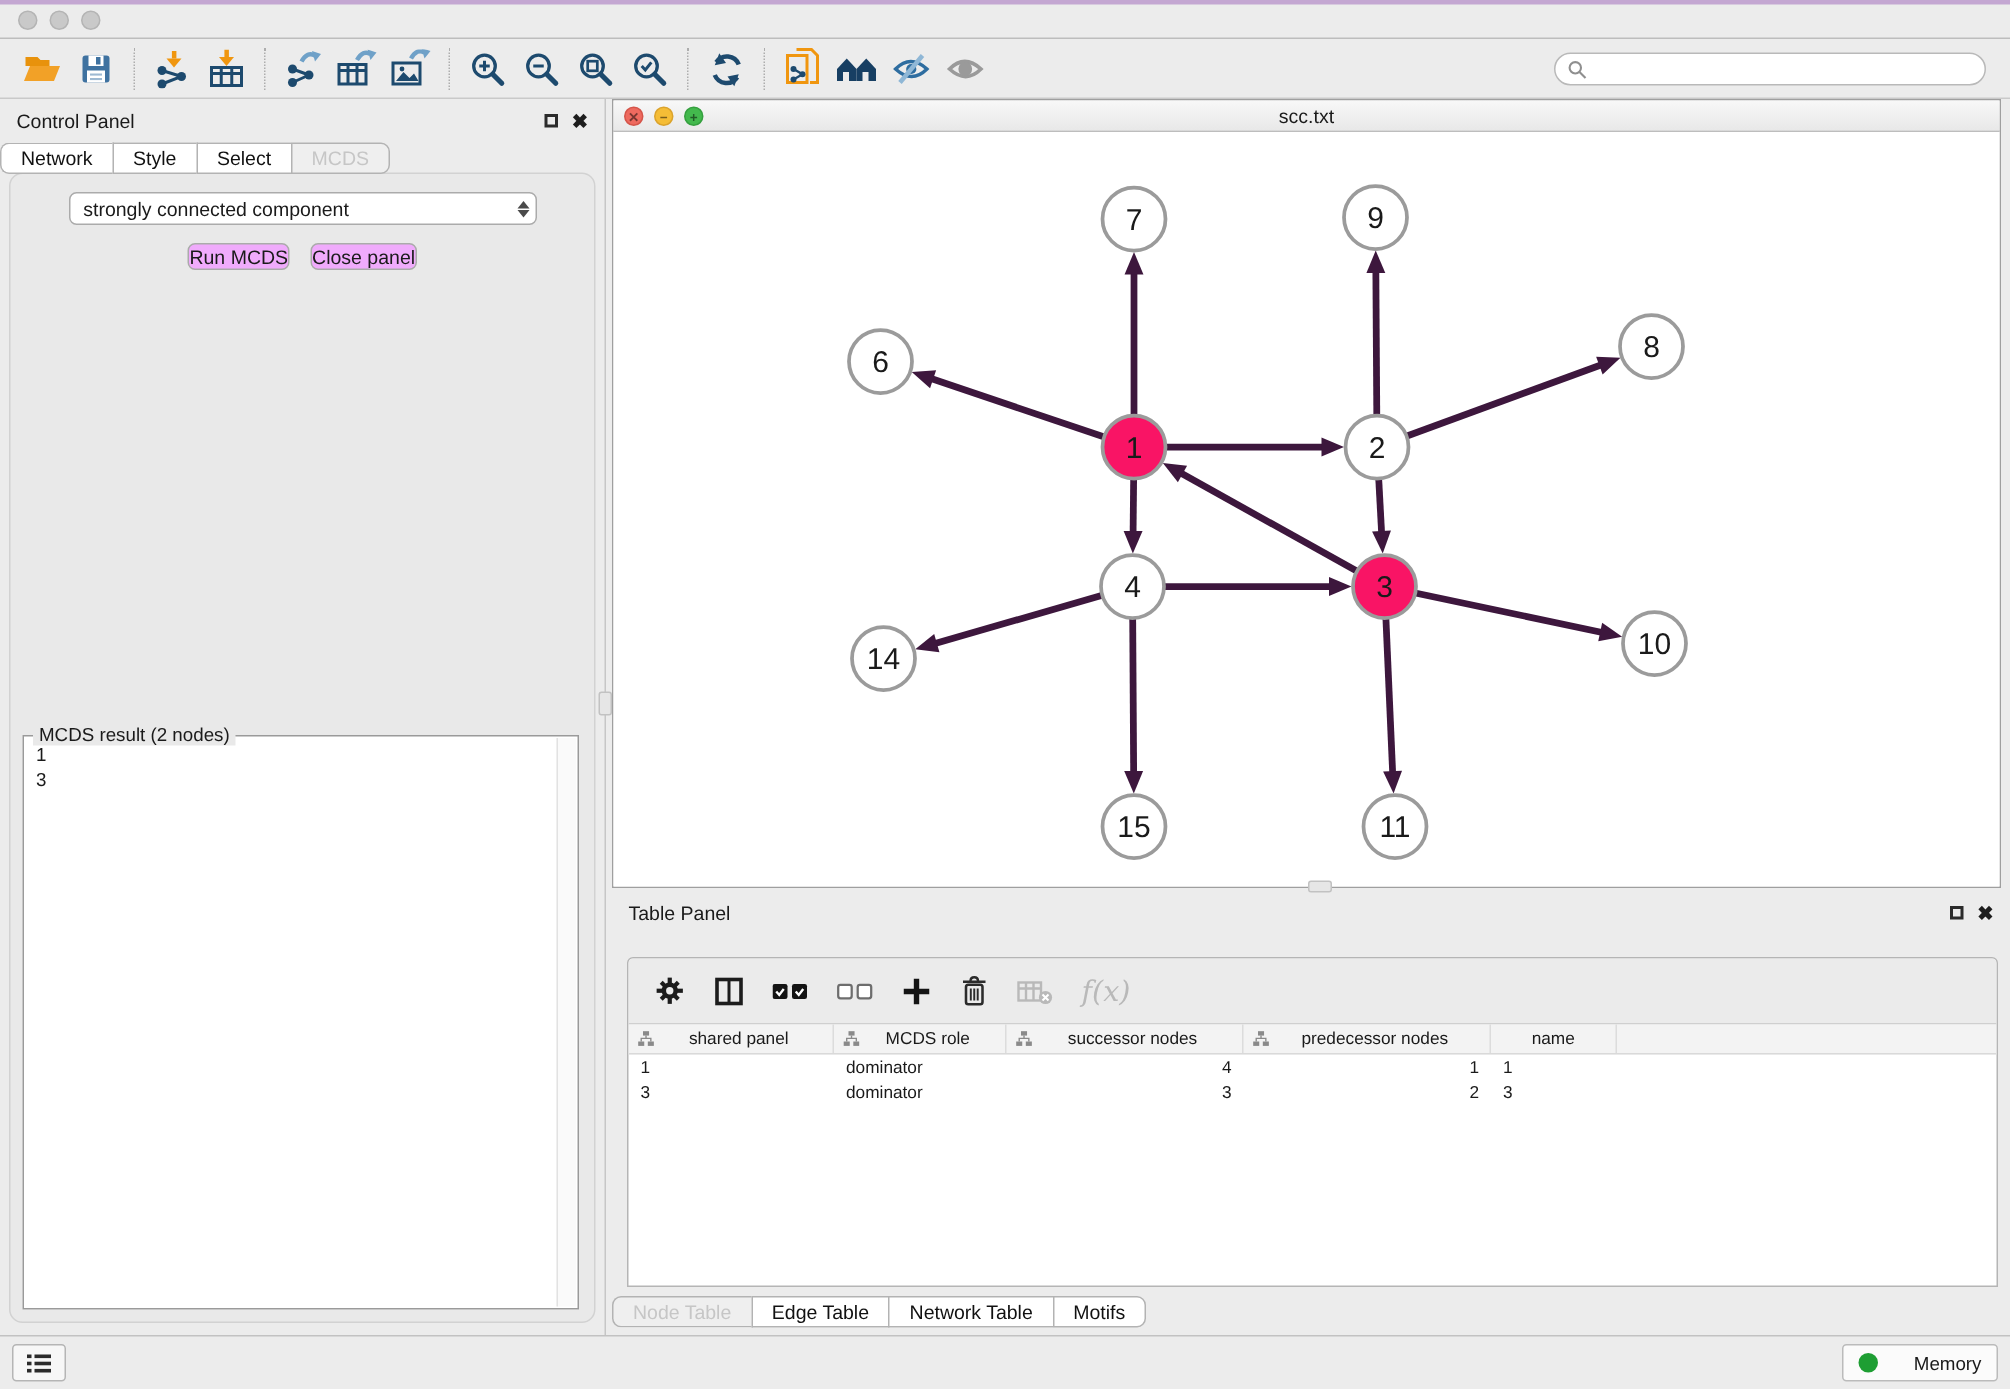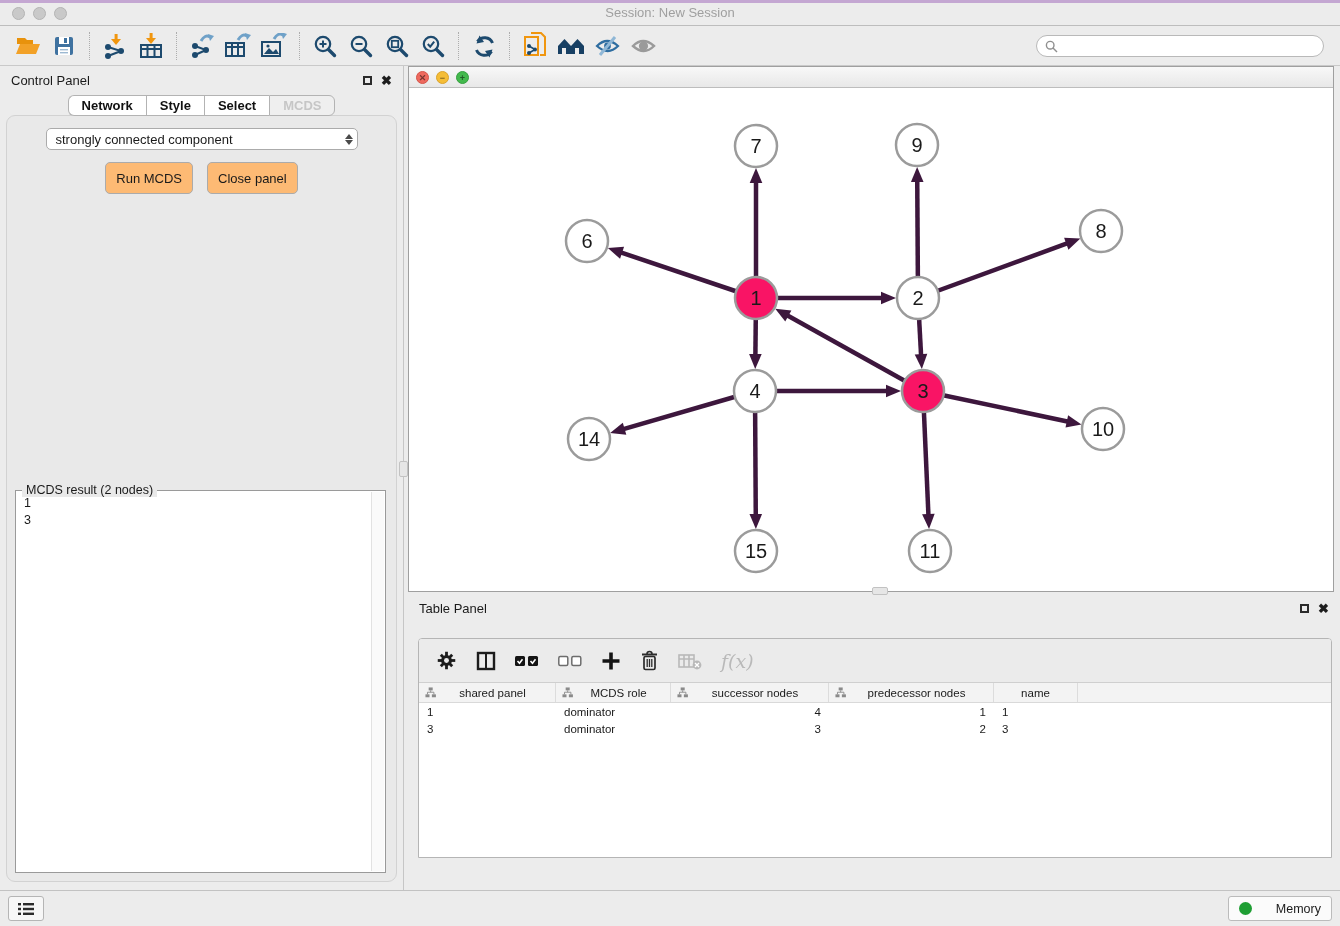"Session: New Session" div.win-title { html: <div>Session: New Session</div> -> none }
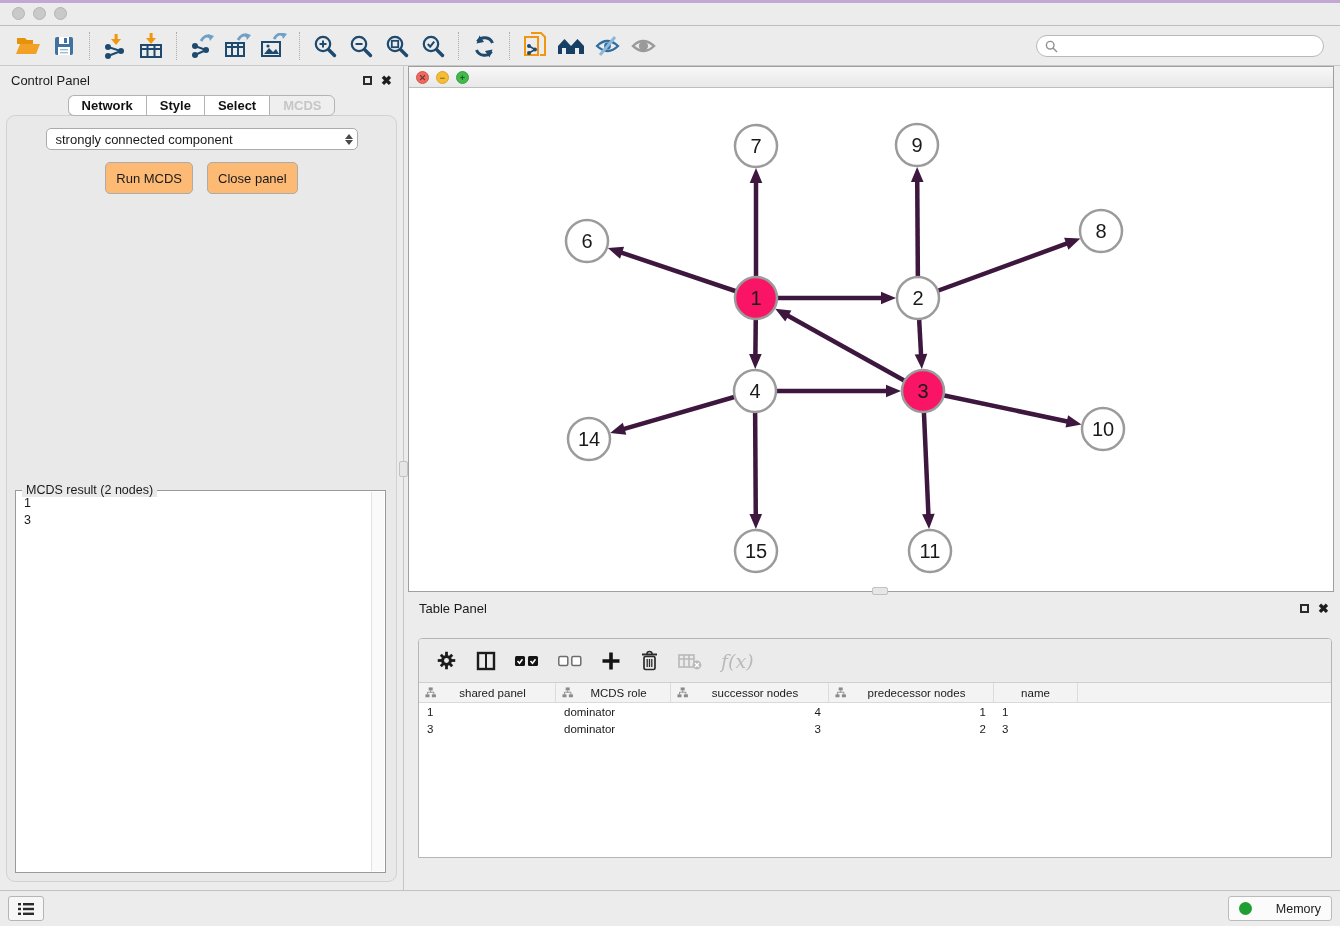"scc.txt" div.nw-title { html: none -> <div>scc.txt</div> }
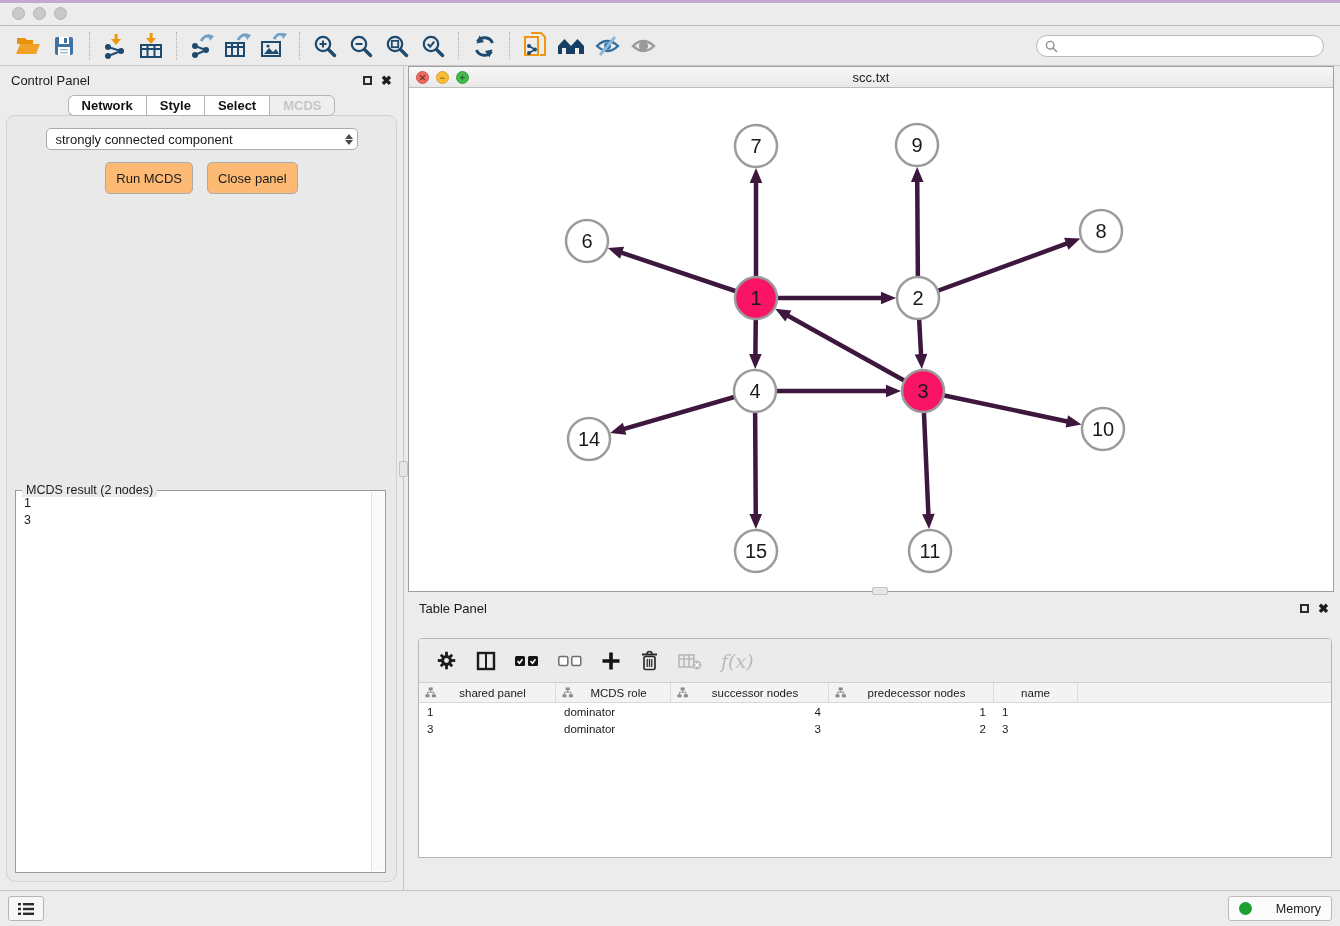"Network" .tabsrow { font-weight: bold -> none; justify-content: center -> flex-start }
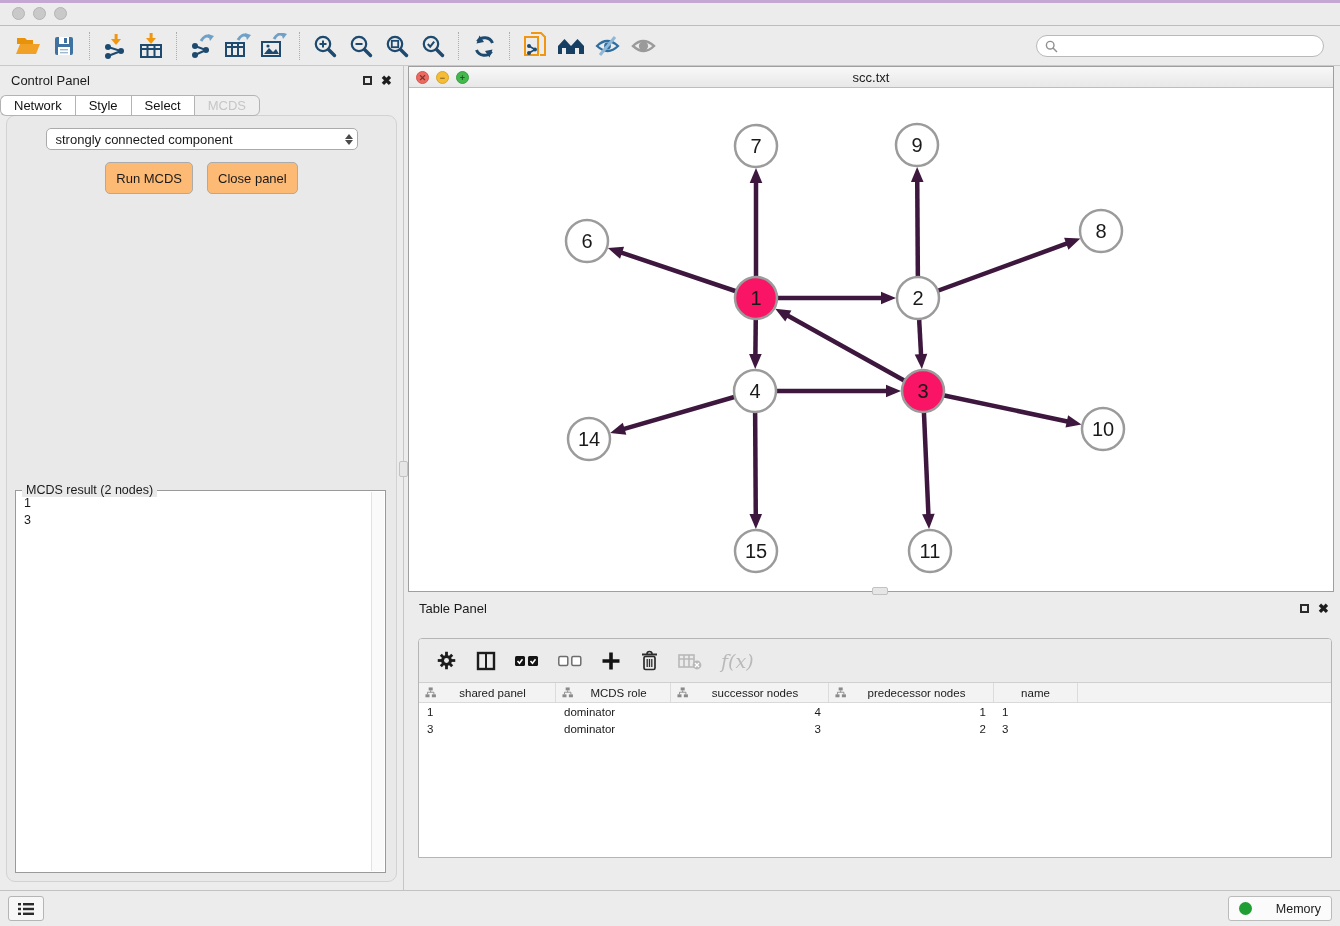"Run MCDS" .btn { background: #fdba74 -> #f0abfc; height: 32px -> 18px; padding: 0 10px -> 0 0 }
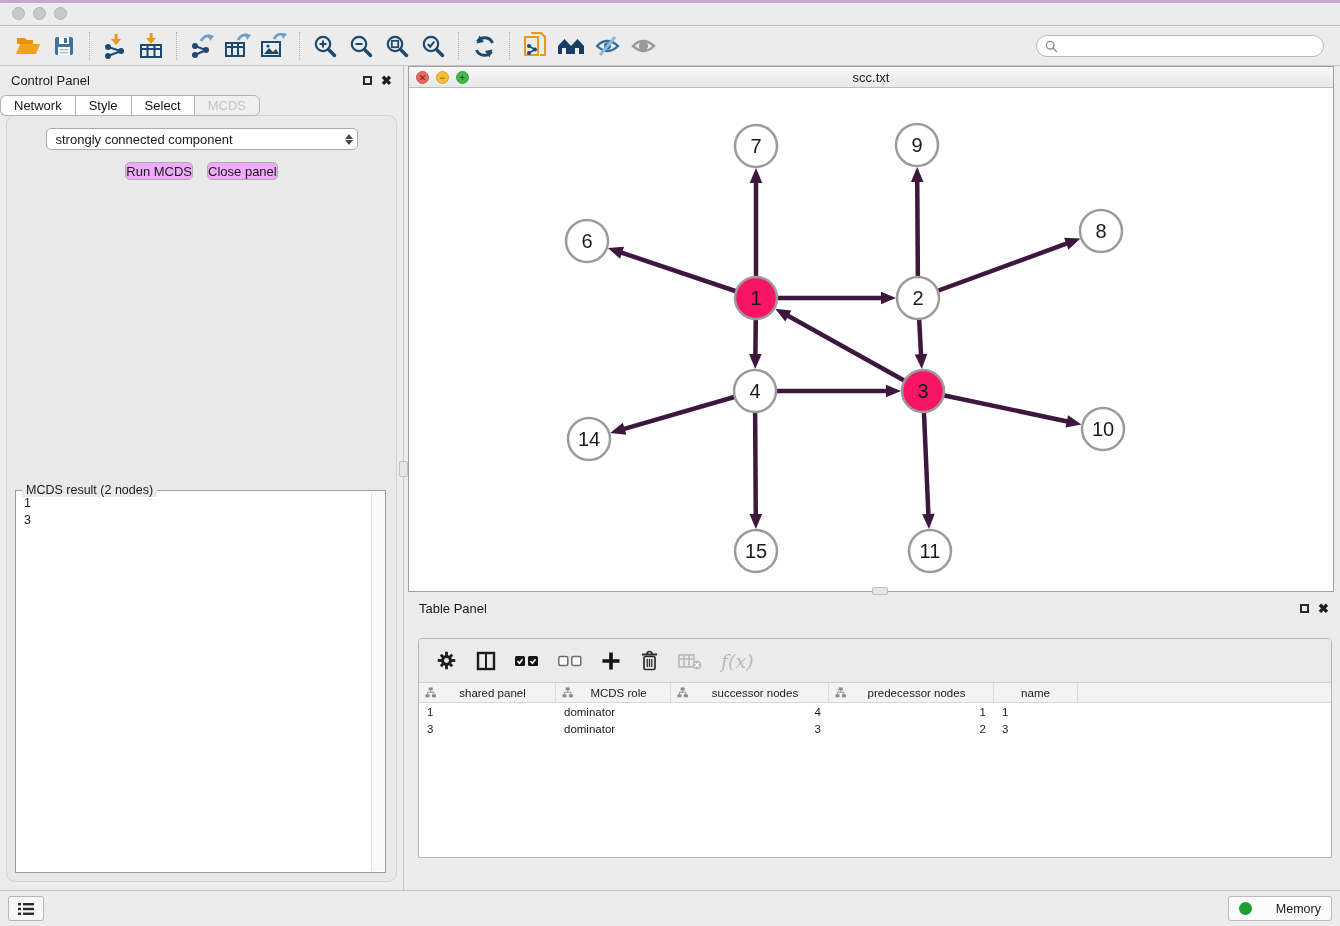"Node Table" div.tabsrow { html: none -> <div> <div>Node Table</div> <div>Edge Table</div> <div>Network Table</div> <div>Motifs</div> </div> }
